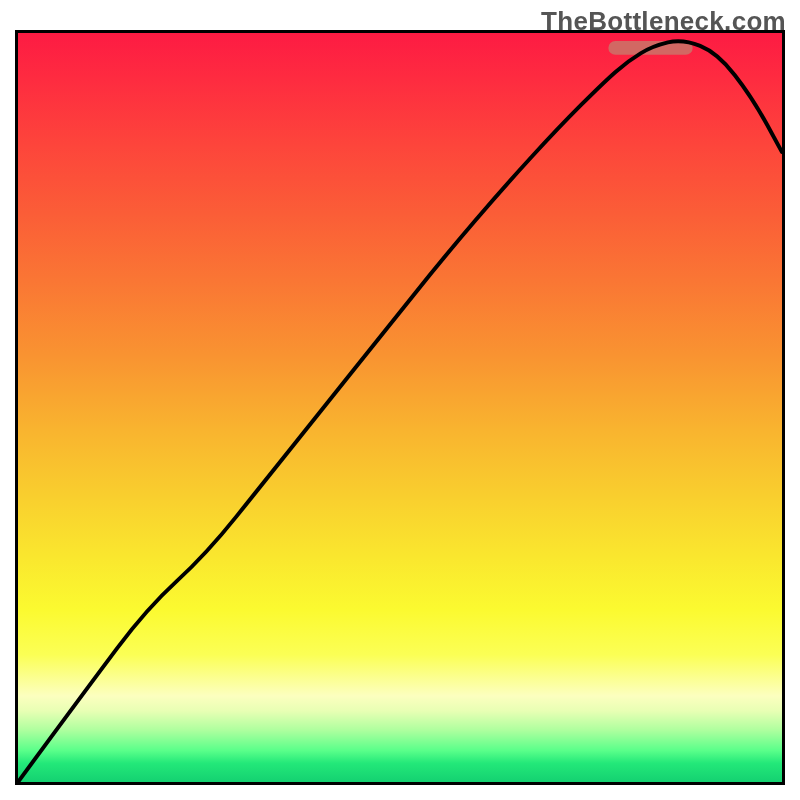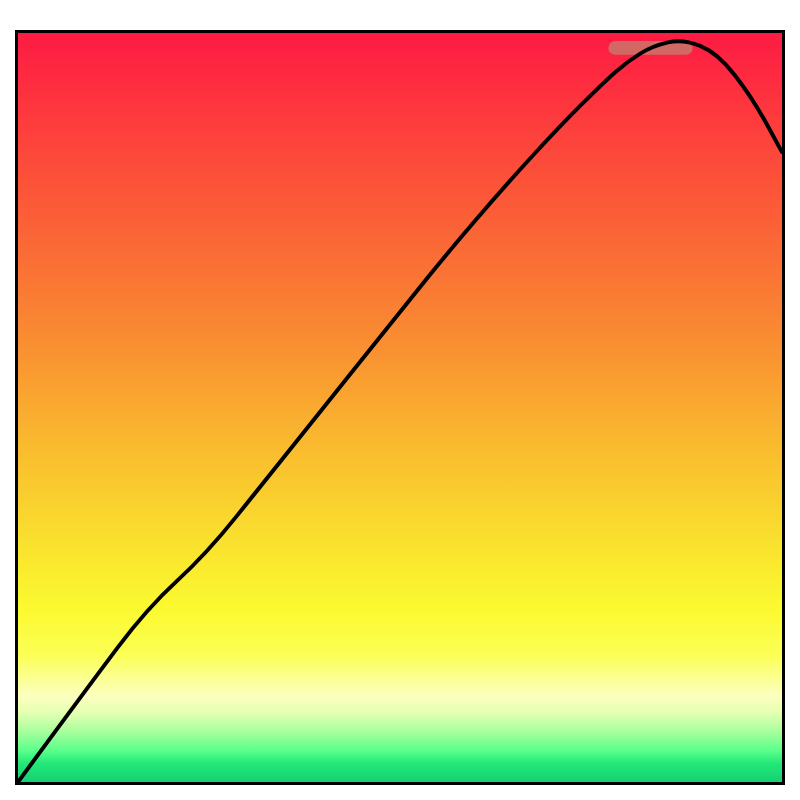"TheBottleneck.com" div.watermark { html: none -> <div>TheBottleneck.com</div> }
